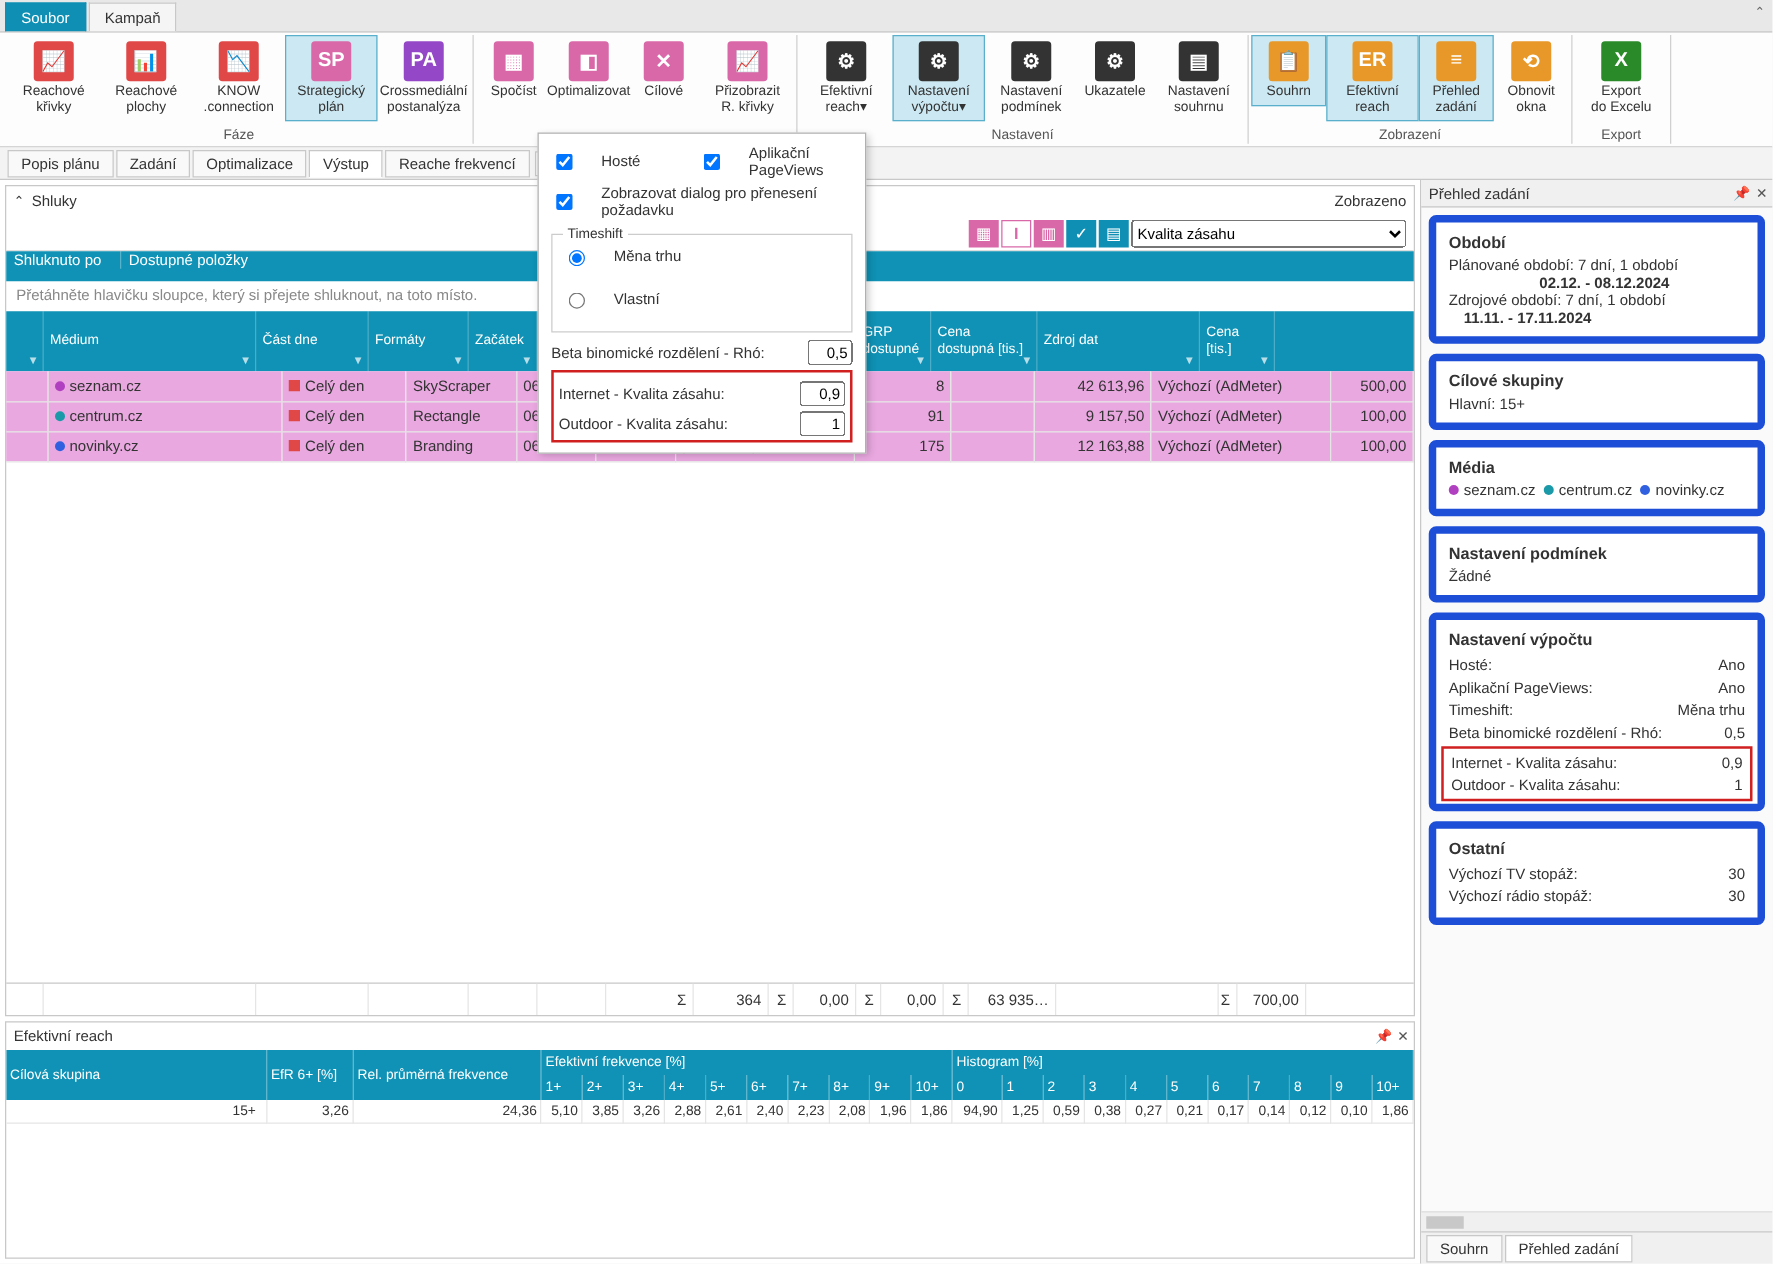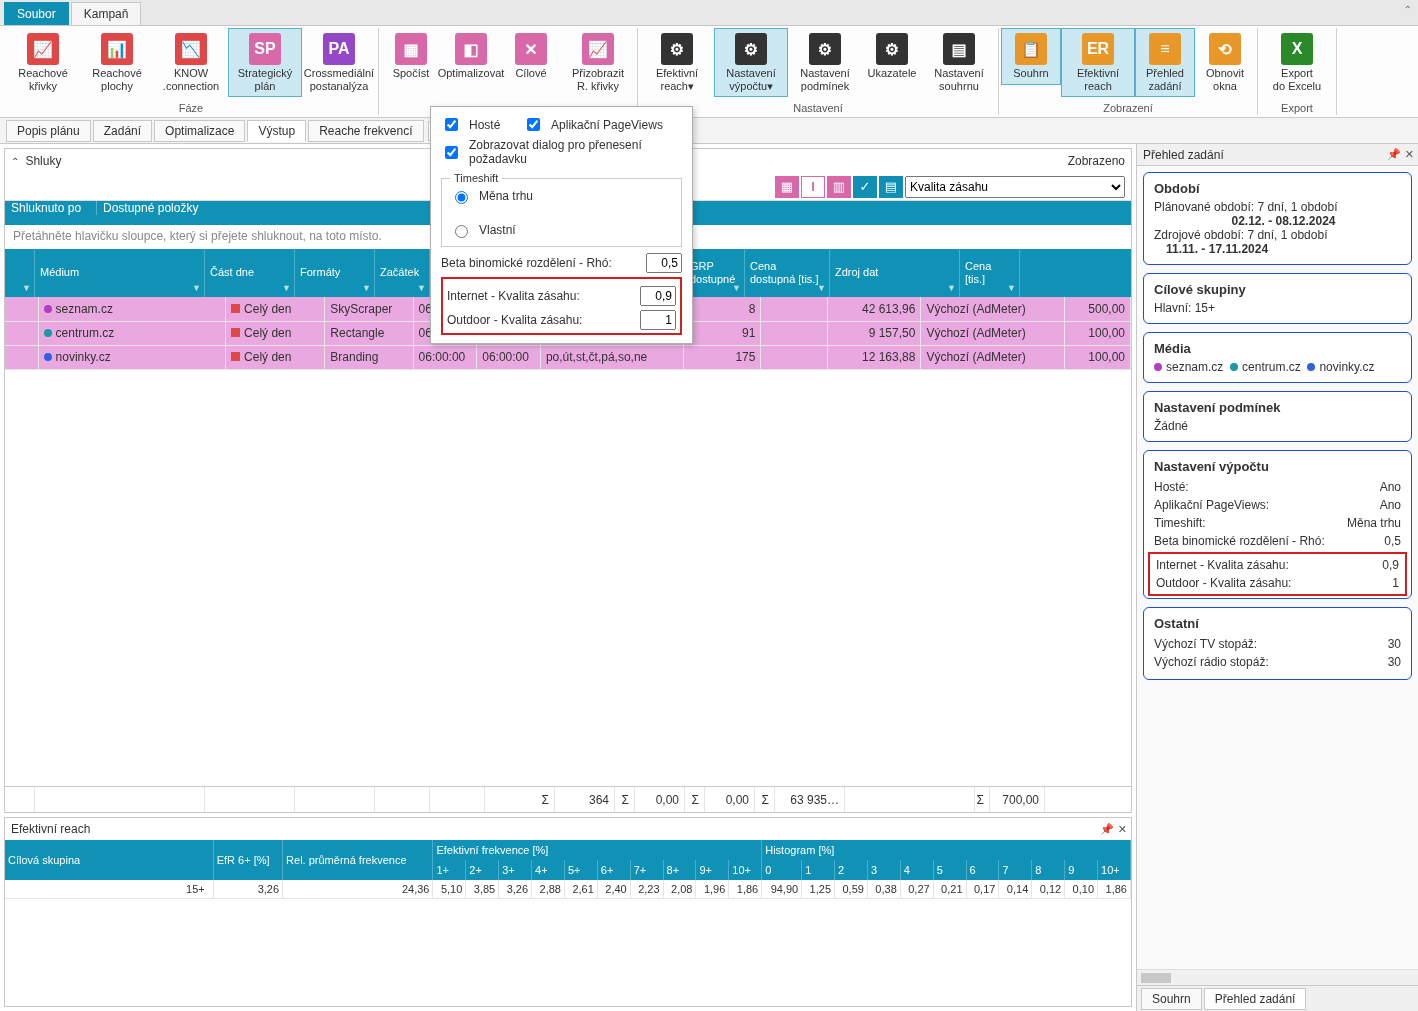"Hosté" .popup-settings label { gap: 8px -> 20px }
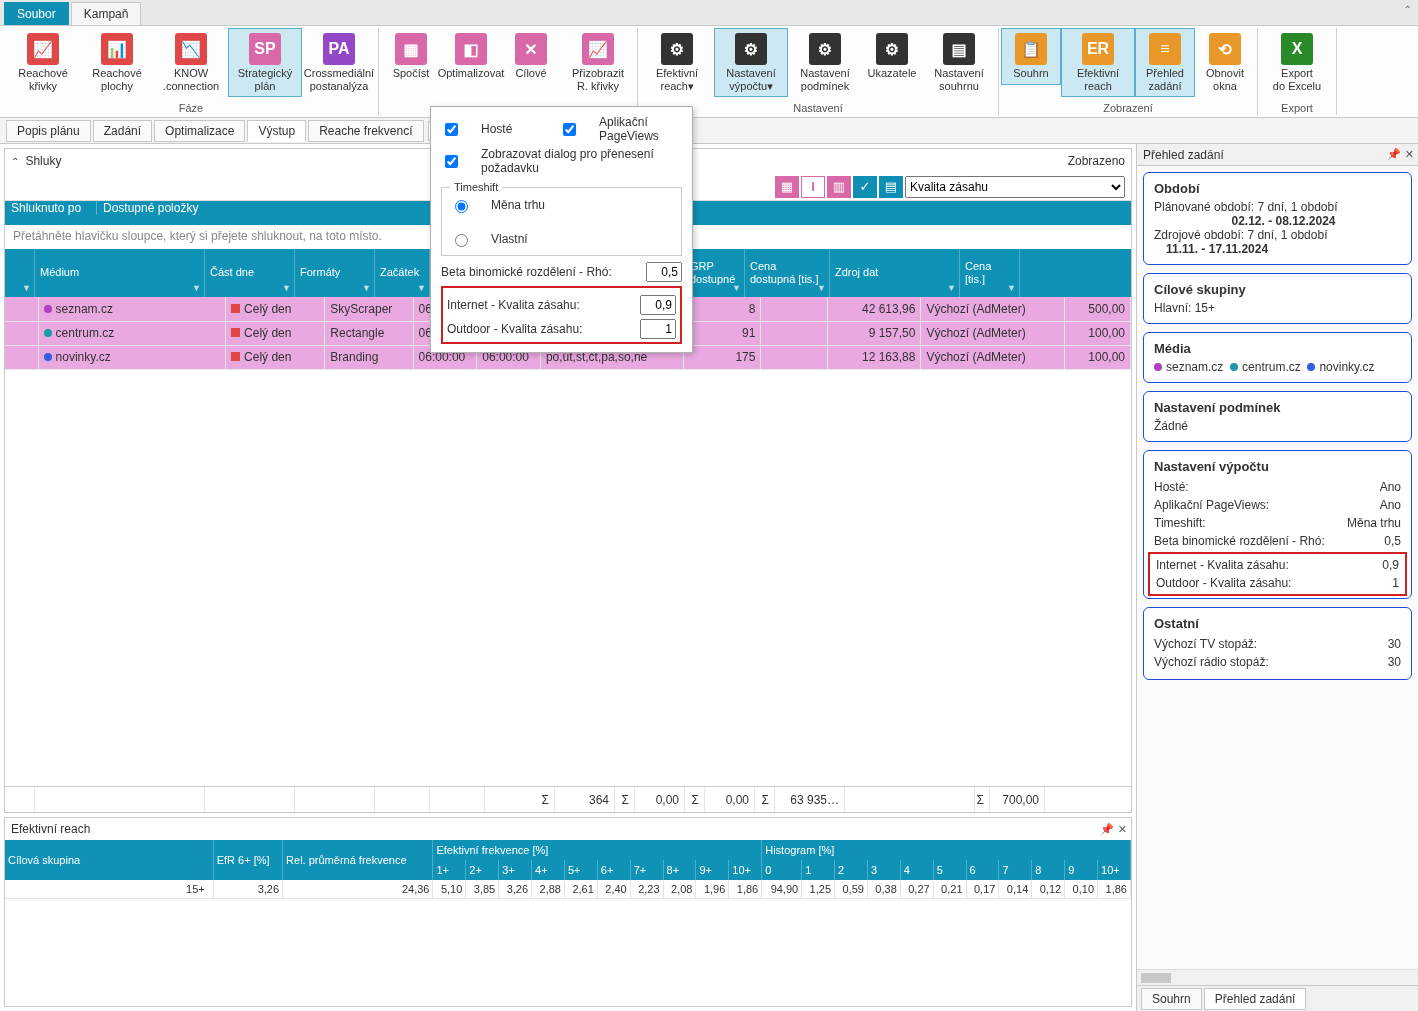"Timeshift" .popup-settings fieldset { padding: 4px 8px 4px -> 4px 8px 14px }
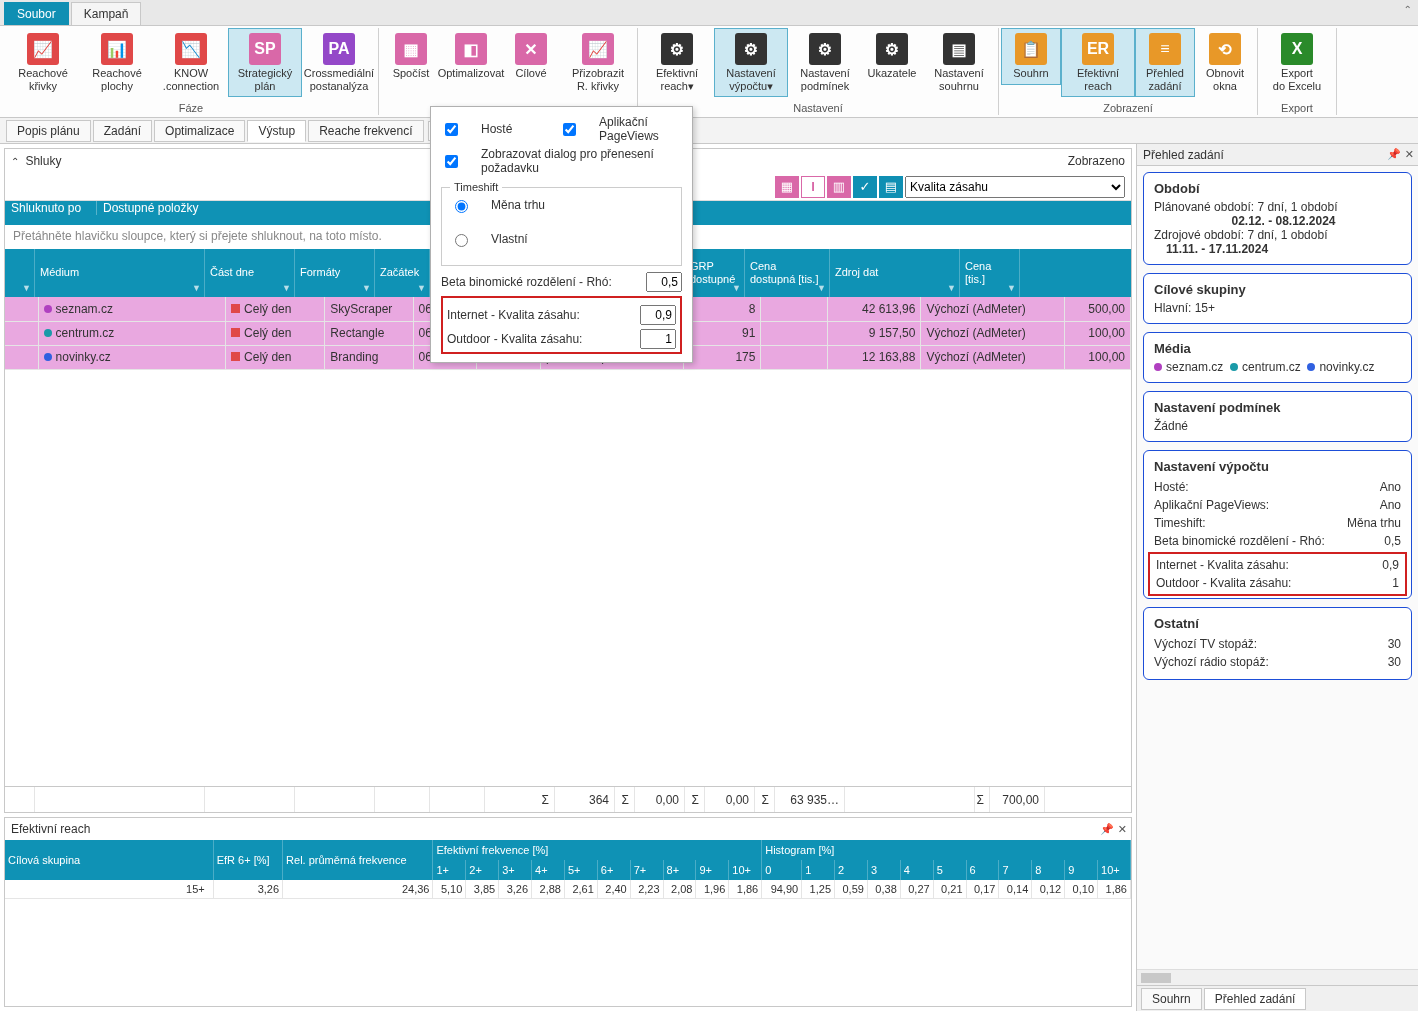"Období" .card { border: 1px solid #1d4ed8 -> 6px solid #1d4ed8 }
